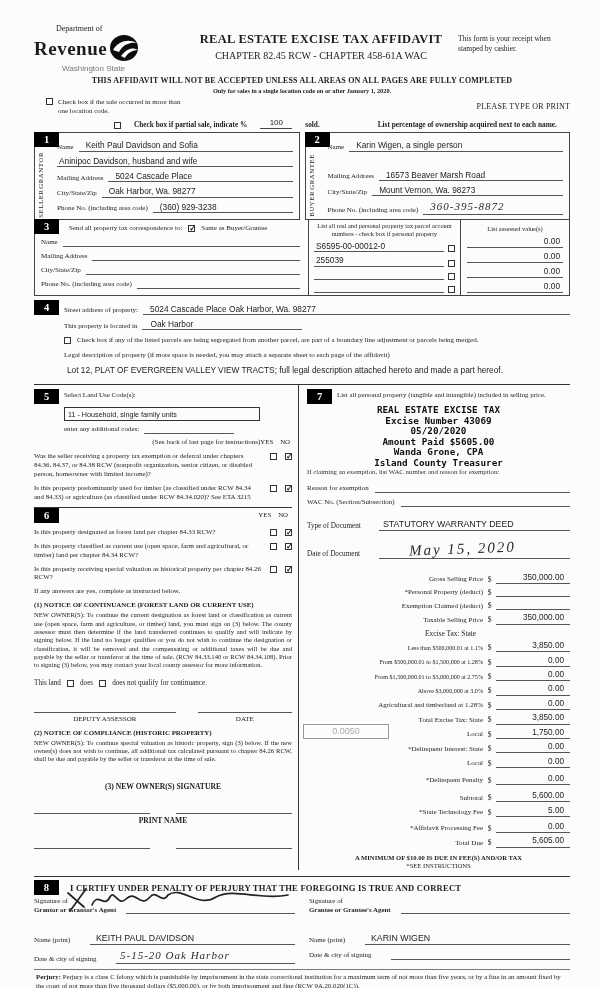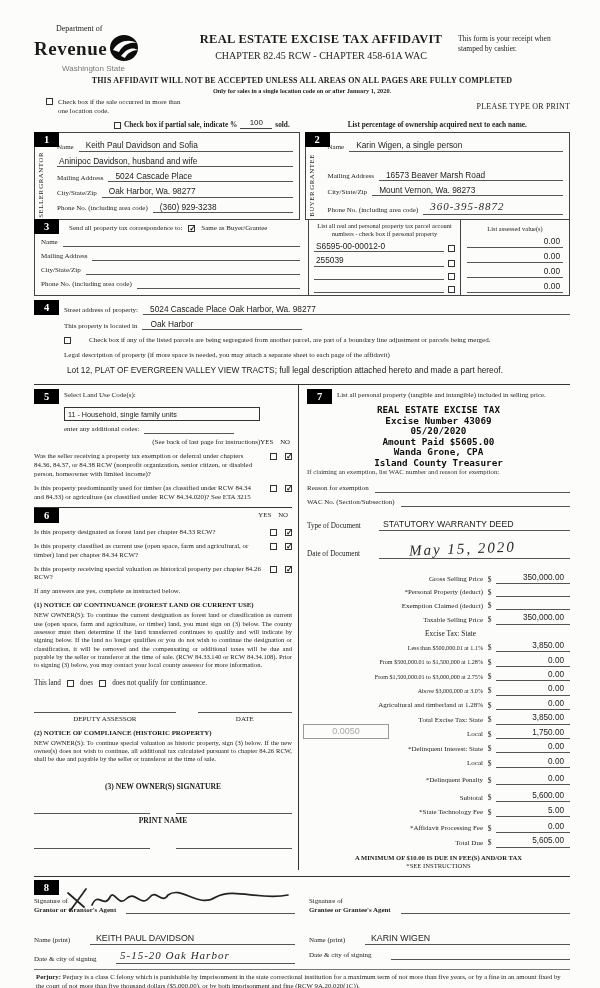"Check box if partial sale," .partial { gap: 3px -> 13px }
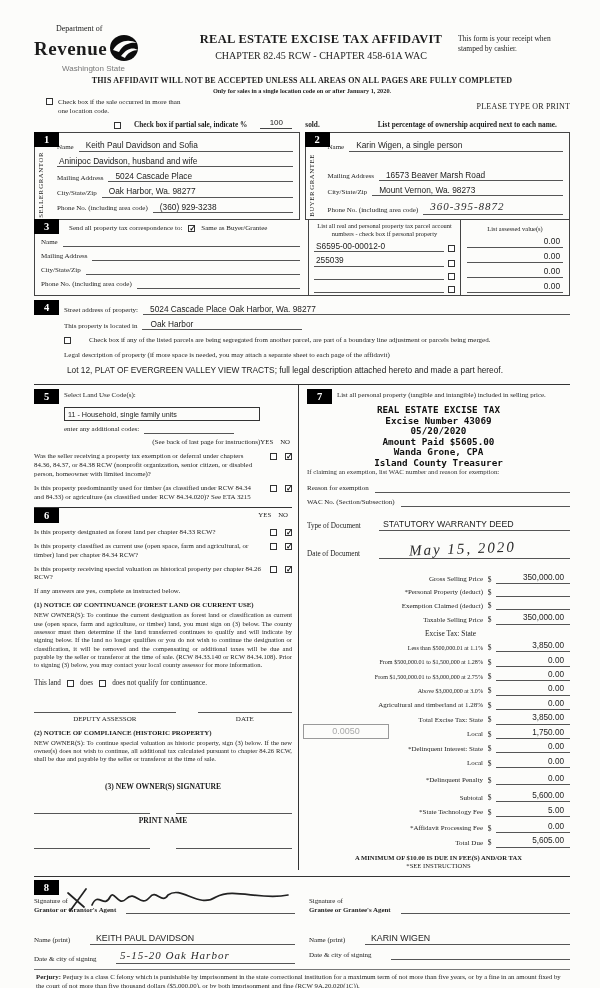"Check box if any of" .segrow { gap: 18px -> 6px }
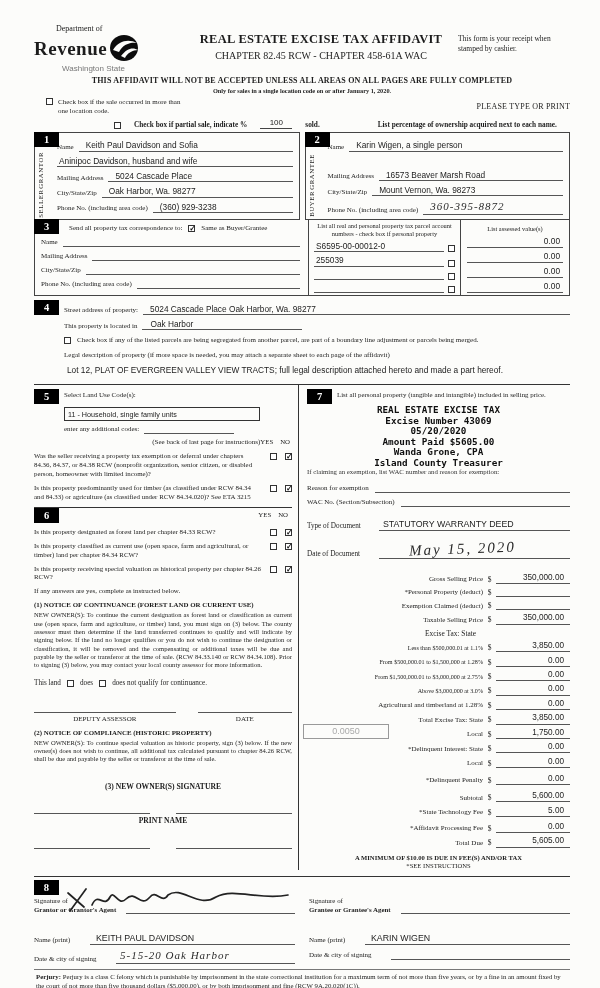"I CERTIFY UNDER PENALTY OF" span { html: none -> <span>I CERTIFY UNDER PENALTY OF PERJURY THAT THE FOREGOING IS TRUE AND CORRECT</span> }
